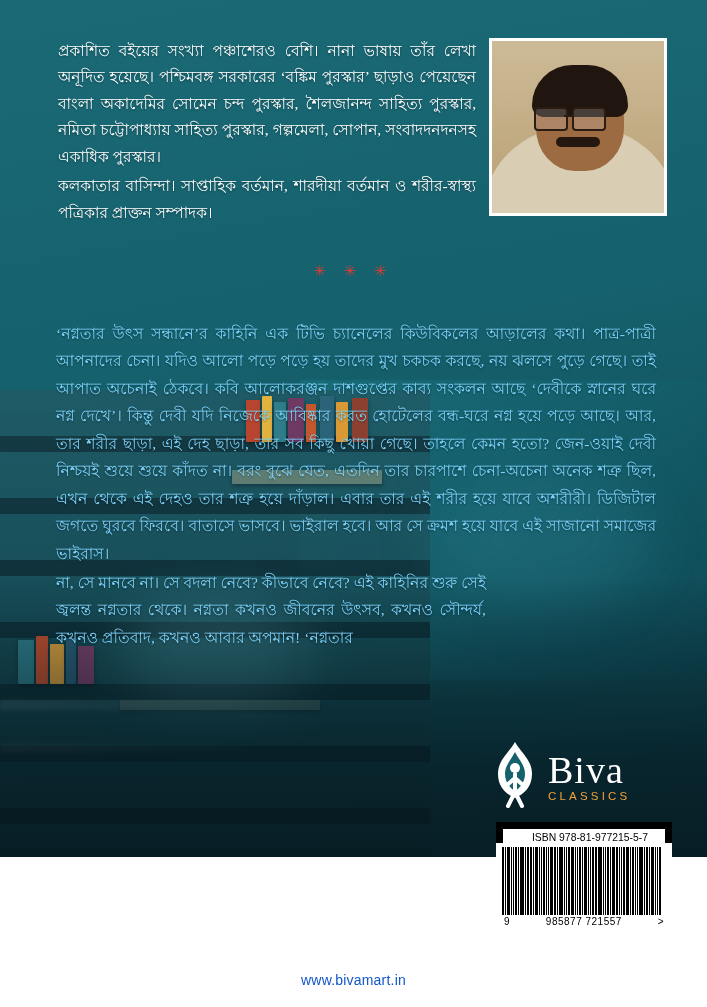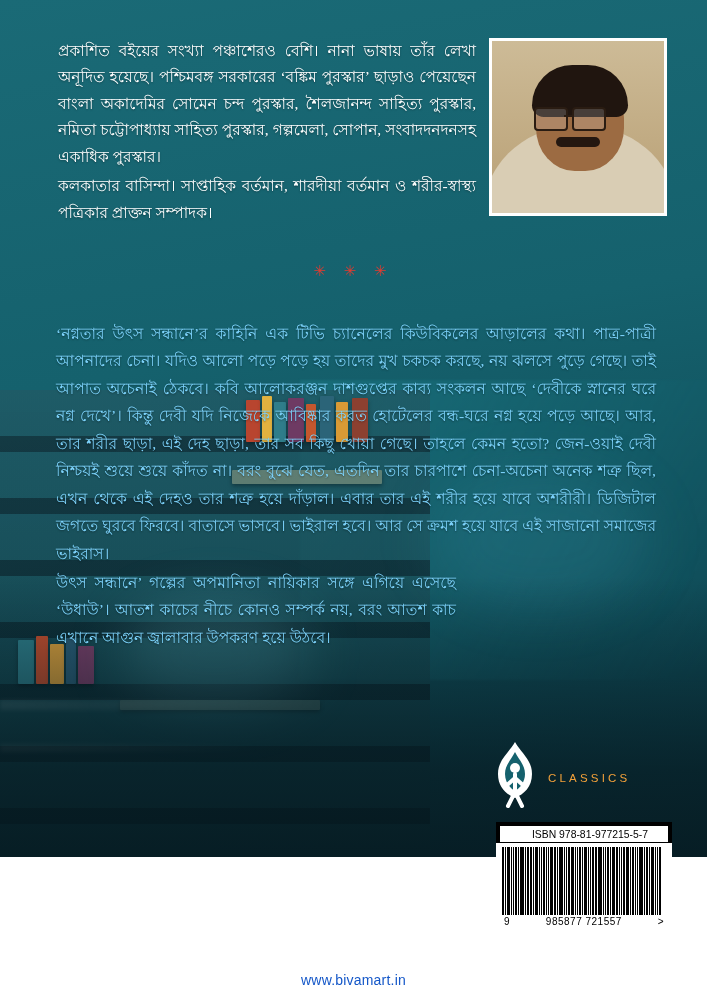"না, সে মানবে না। সে" p.narrow { html: none -> <p>না, সে মানবে না। সে বদলা নেবে? কীভাবে নেবে? এই কাহিনির শুরু সেই জ্বলন্ত নগ্নতার থেকে। নগ্নতা কখনও জীবনের উৎসব, কখনও সৌন্দর্য, কখনও প্রতিবাদ, কখনও আবার অপমান! ‘নগ্নতার</p> }
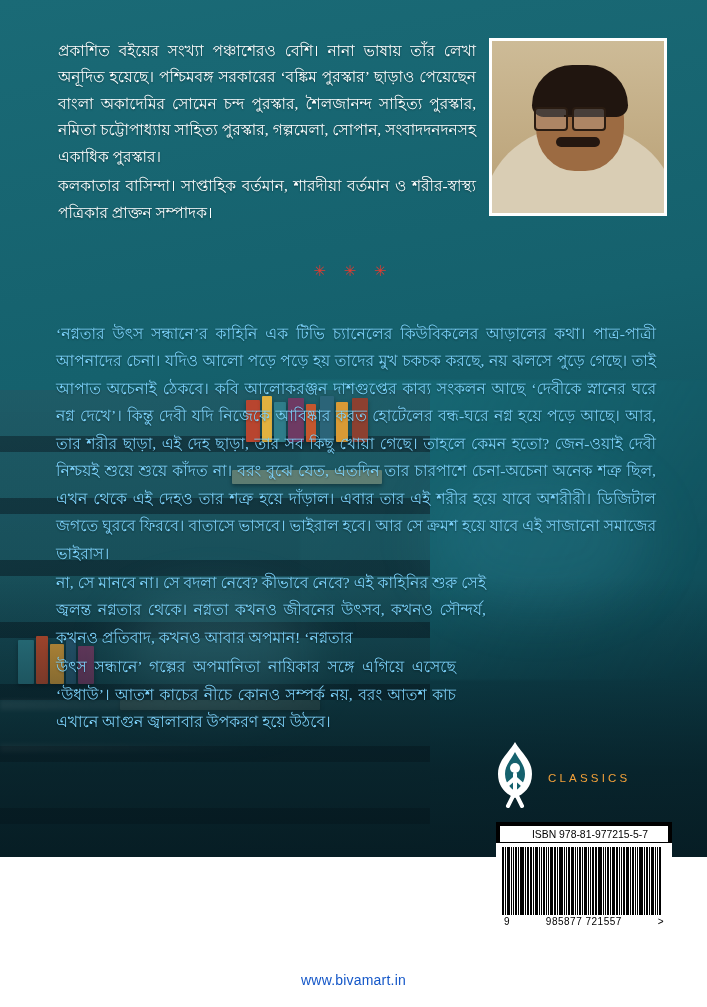"উৎস সন্ধানে’ গল্পের অপমানিতা নায়িকার" p.narrow2 { html: <p>উৎস সন্ধানে’ গল্পের অপমানিতা নায়িকার সঙ্গে এগিয়ে এসেছে ‘উধাউ’। আতশ কাচের নীচে কোনও সম্পর্ক নয়, বরং আতশ কাচ এখানে আগুন জ্বালাবার উপকরণ হয়ে উঠবে।</p> -> none }
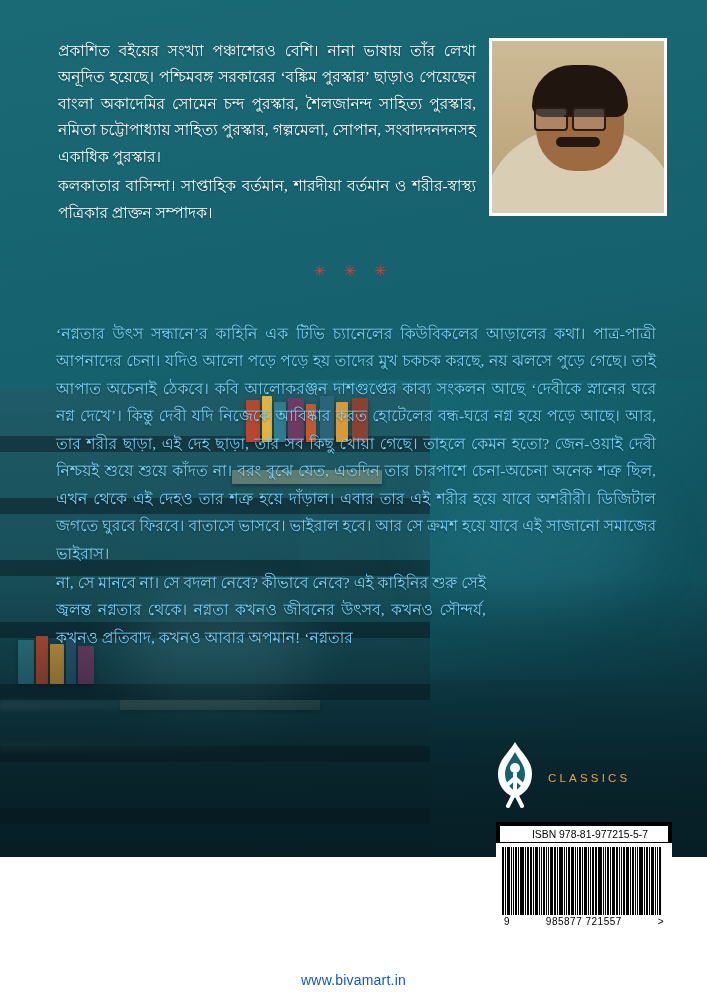"Biva" div.pub-word { html: none -> <div>Biva</div> }
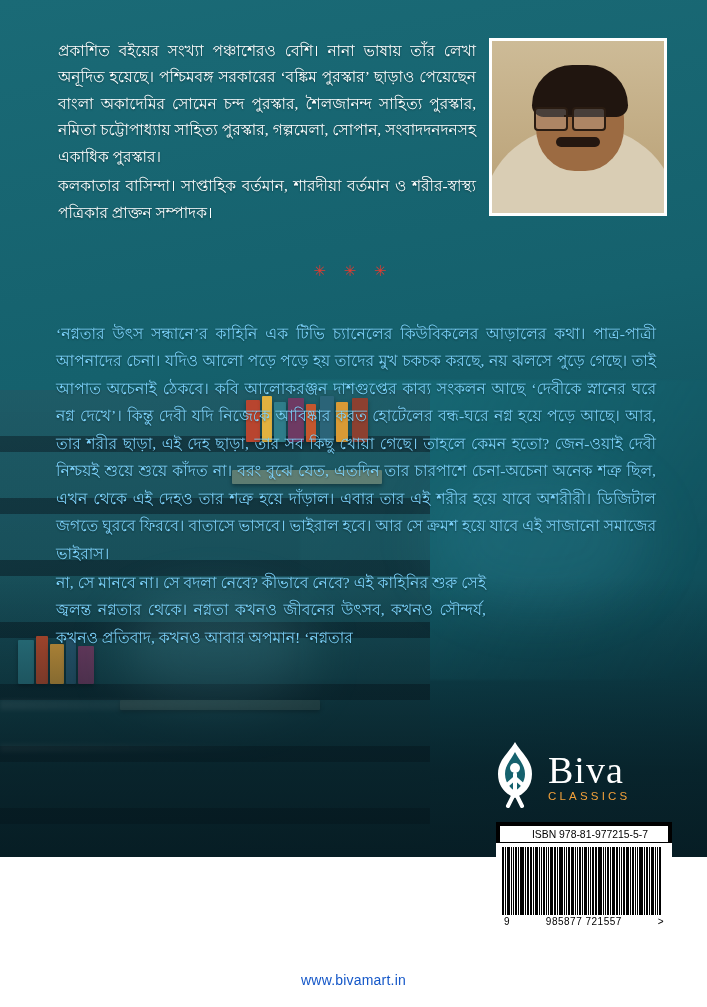"ISBN 978-81-977215-5-7" .isbn-box { border: 4px solid #000000 -> 7px solid #000000 }
